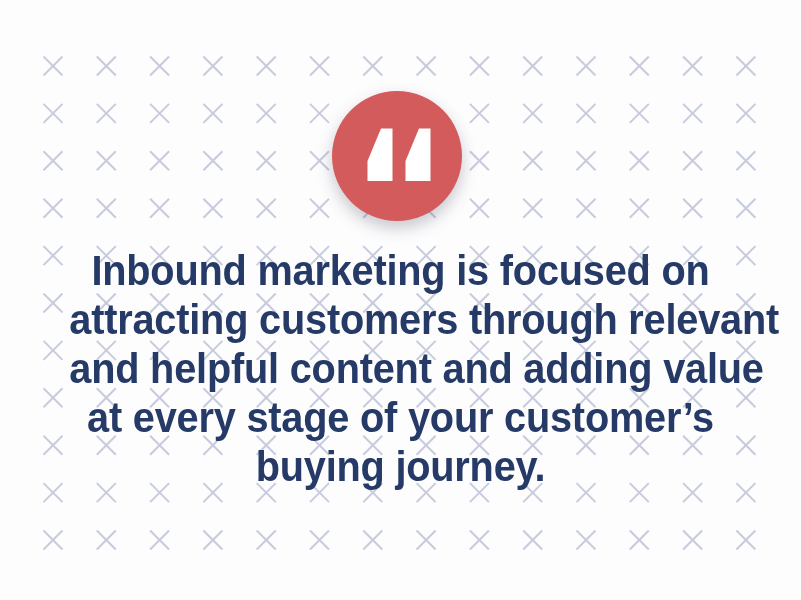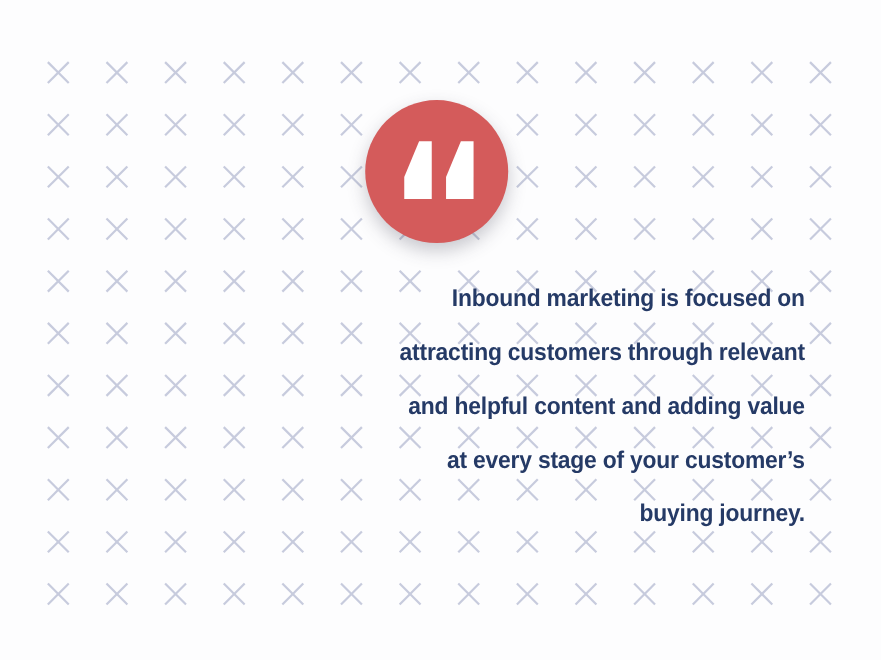"Inbound marketing is focused on" #quote-text { font-size: 22px -> 42px; text-align: right -> center }
